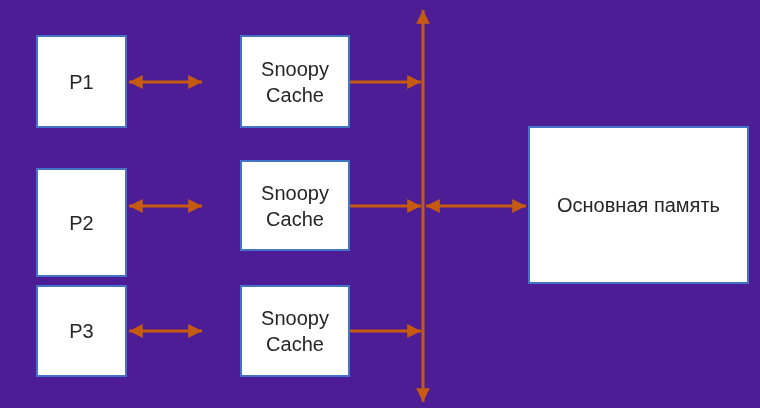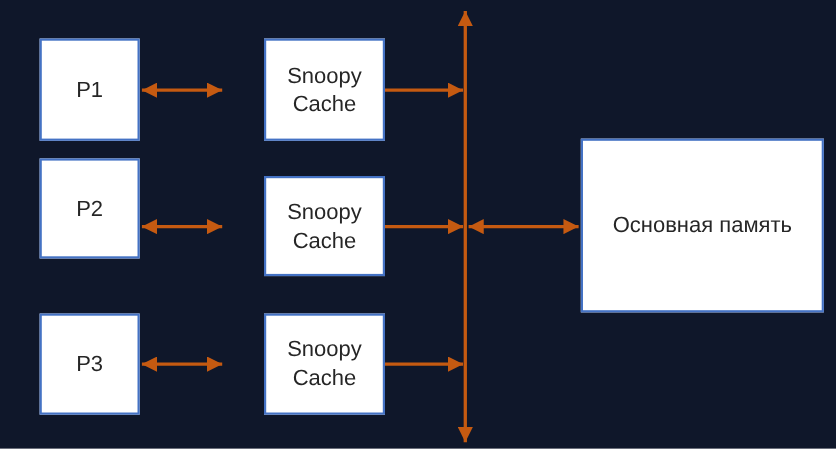"P1" .canvas { background: #0f172a -> #4c1d95 }
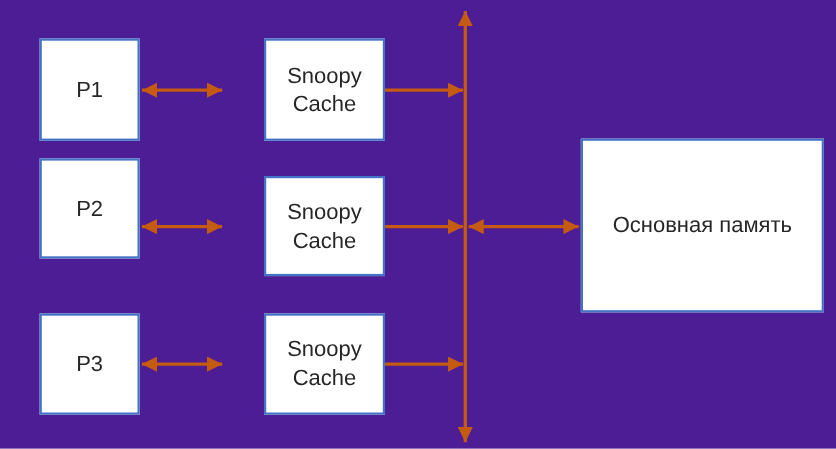"P2" #p2 { height: 91px -> 109px; top: 144px -> 168px }
